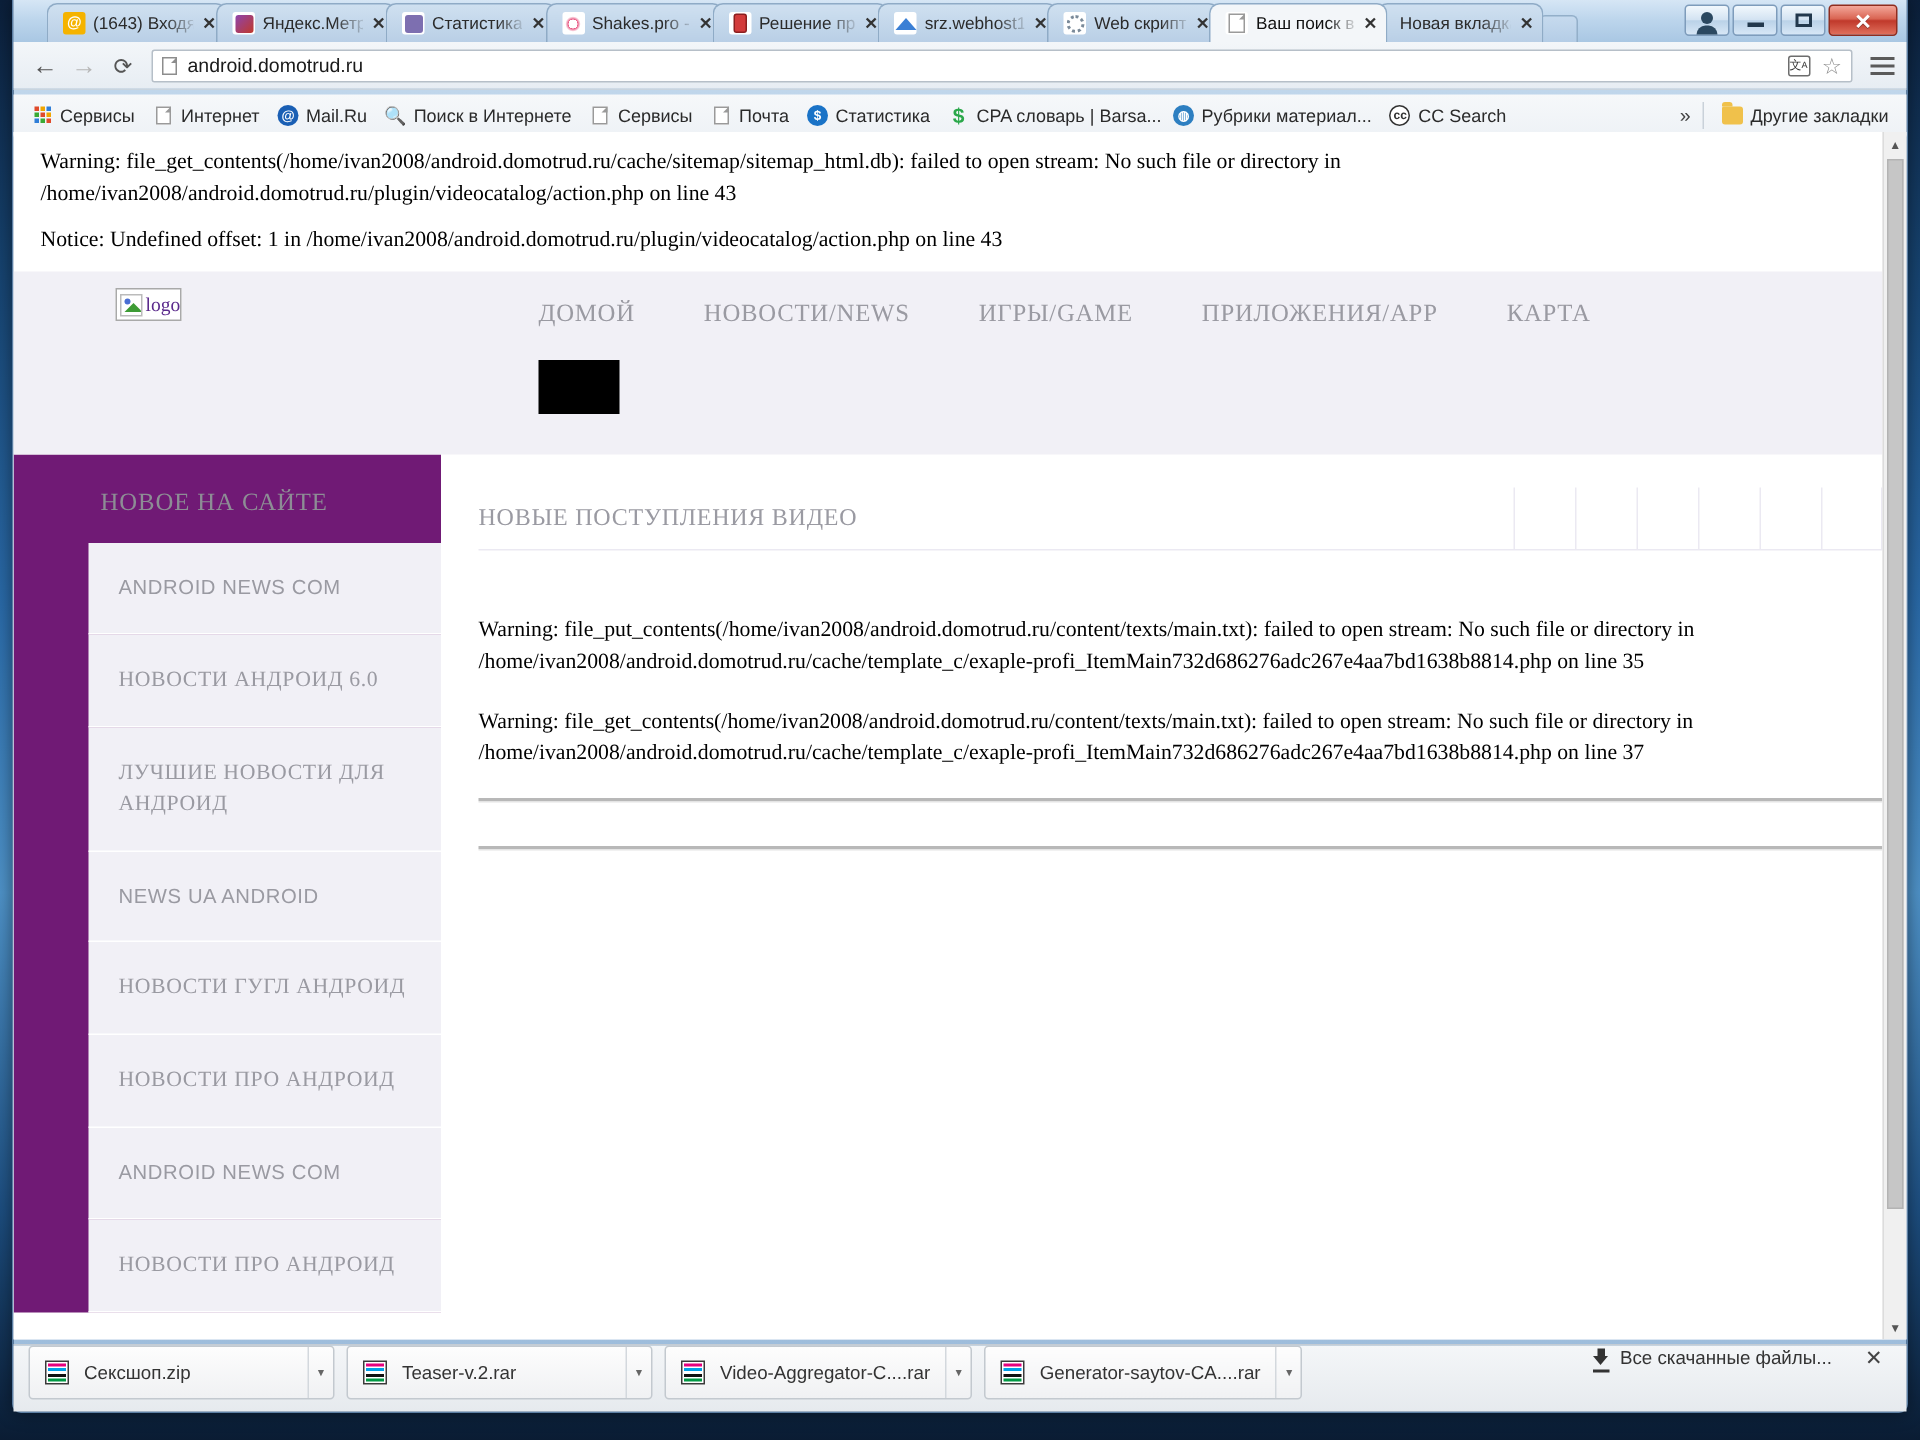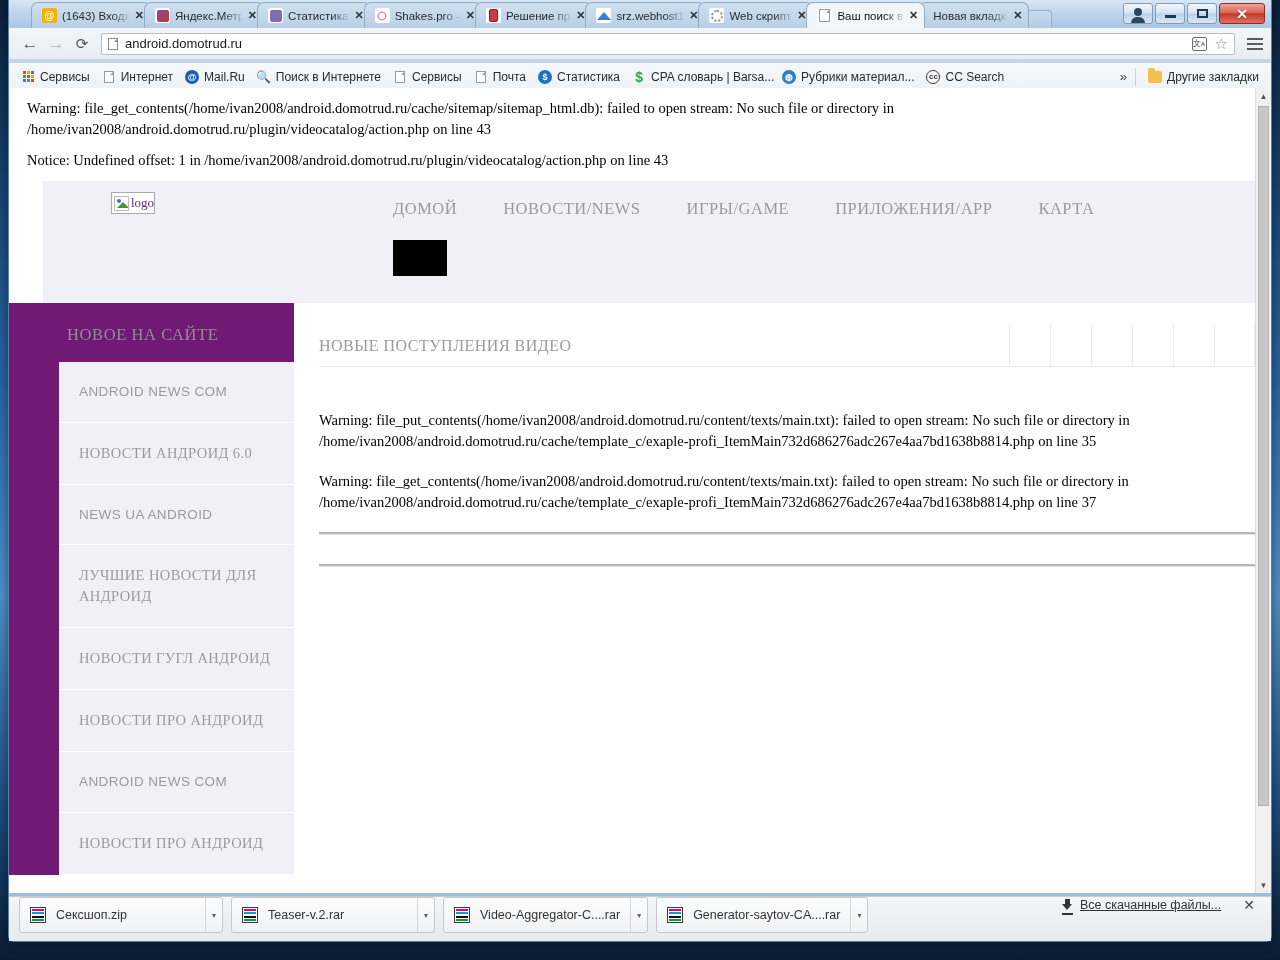"logo" .site-header { margin-left: 34px -> none }
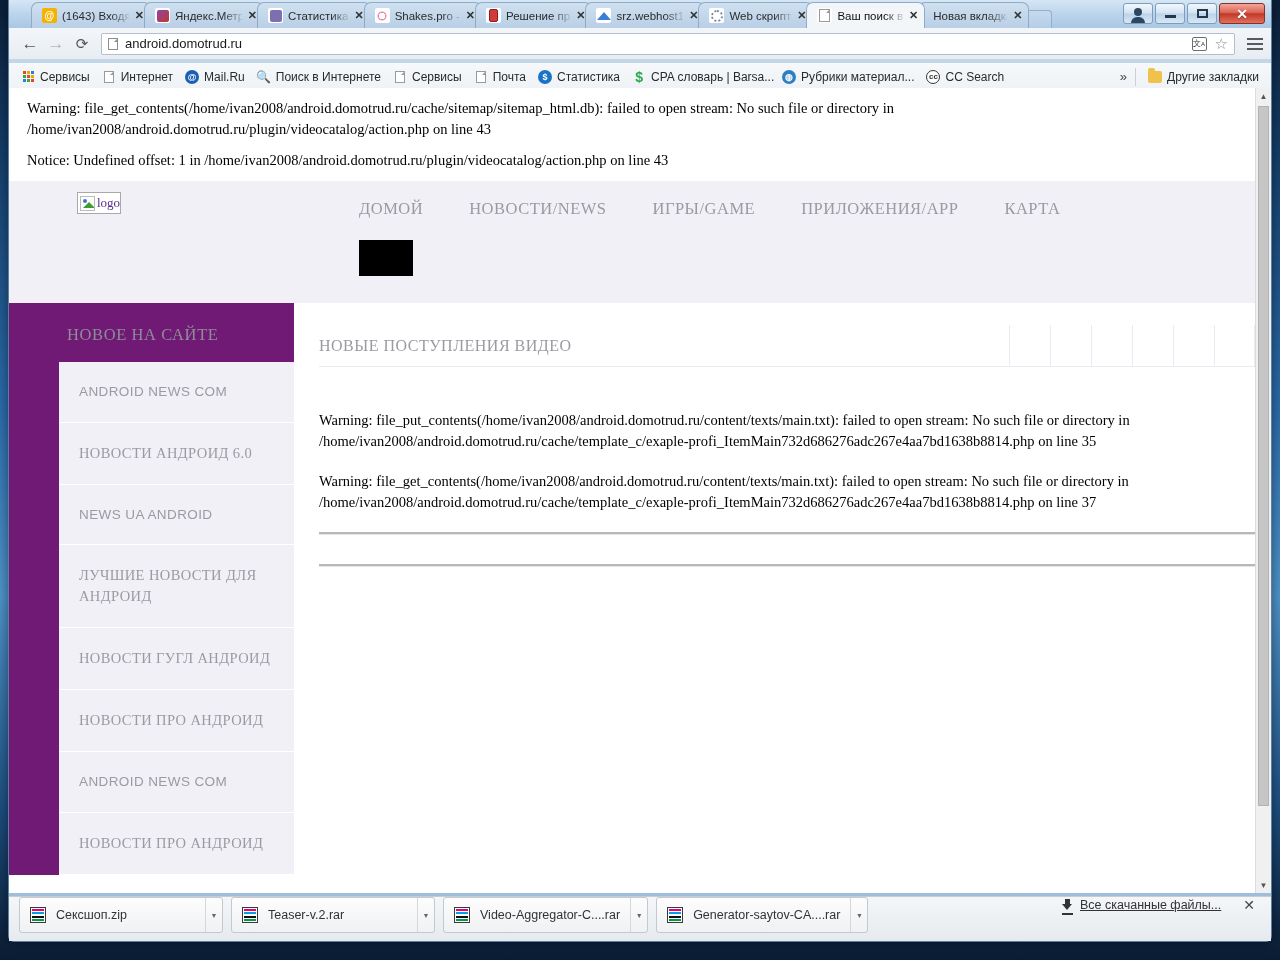"NEWS UA ANDROID" div.sb-item { order: before "ЛУЧШИЕ НОВОСТИ ДЛЯ АНДРОИД" -> after "ЛУЧШИЕ НОВОСТИ ДЛЯ АНДРОИД" }
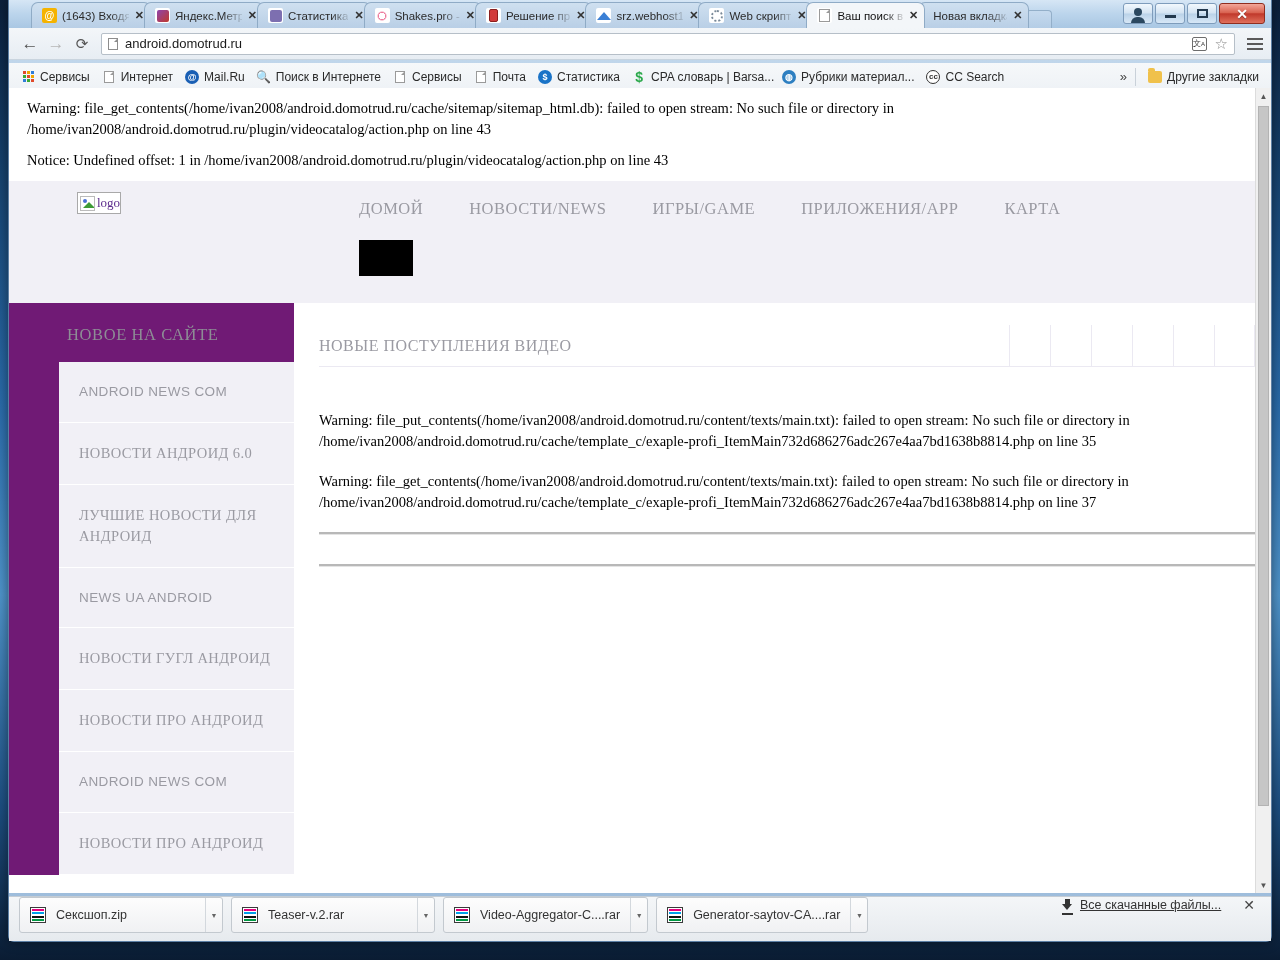"Все скачанные файлы..." .all-dl { text-decoration: underline -> none }
